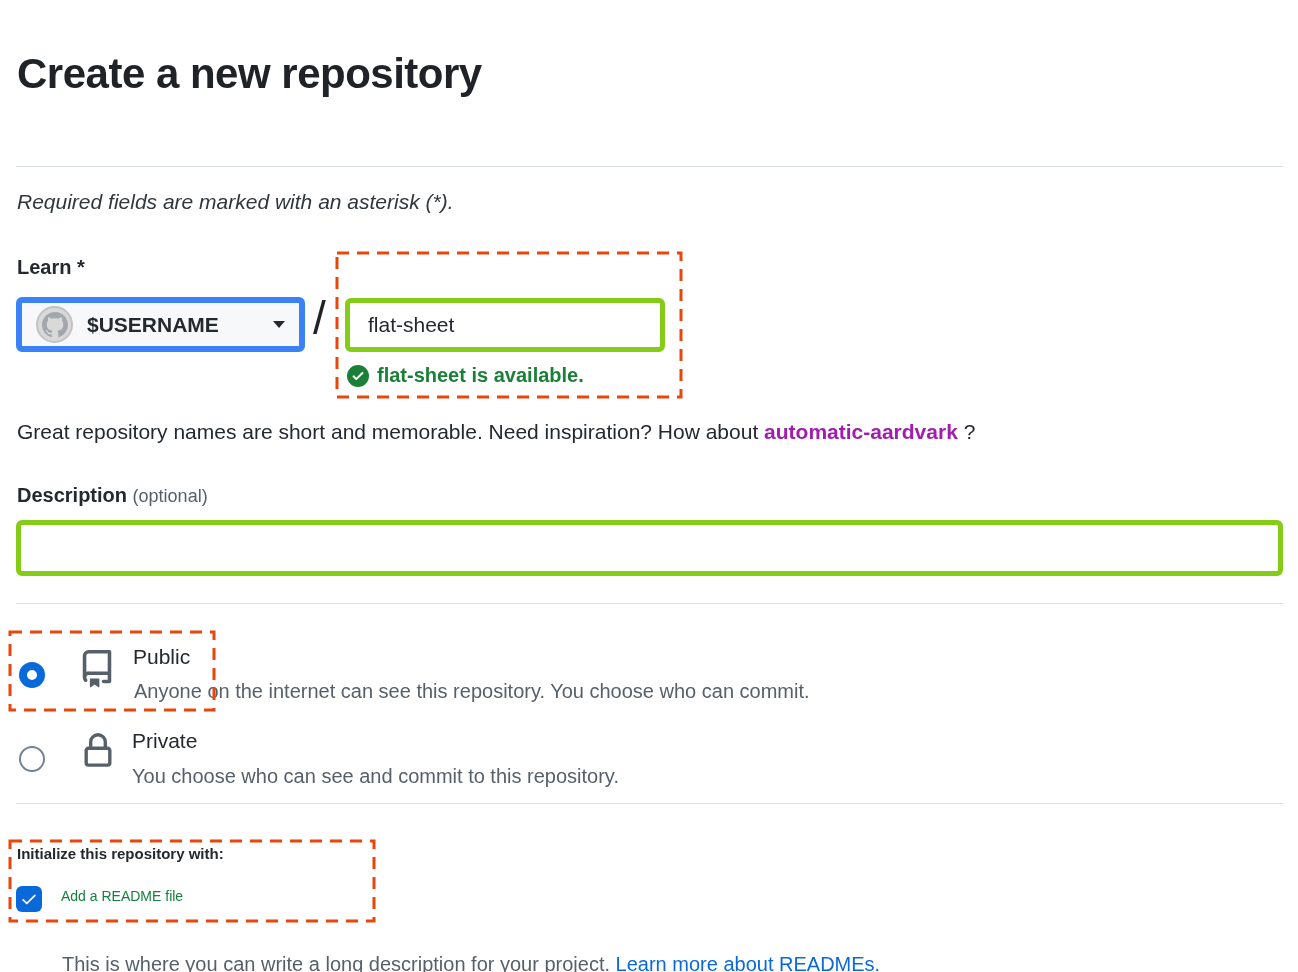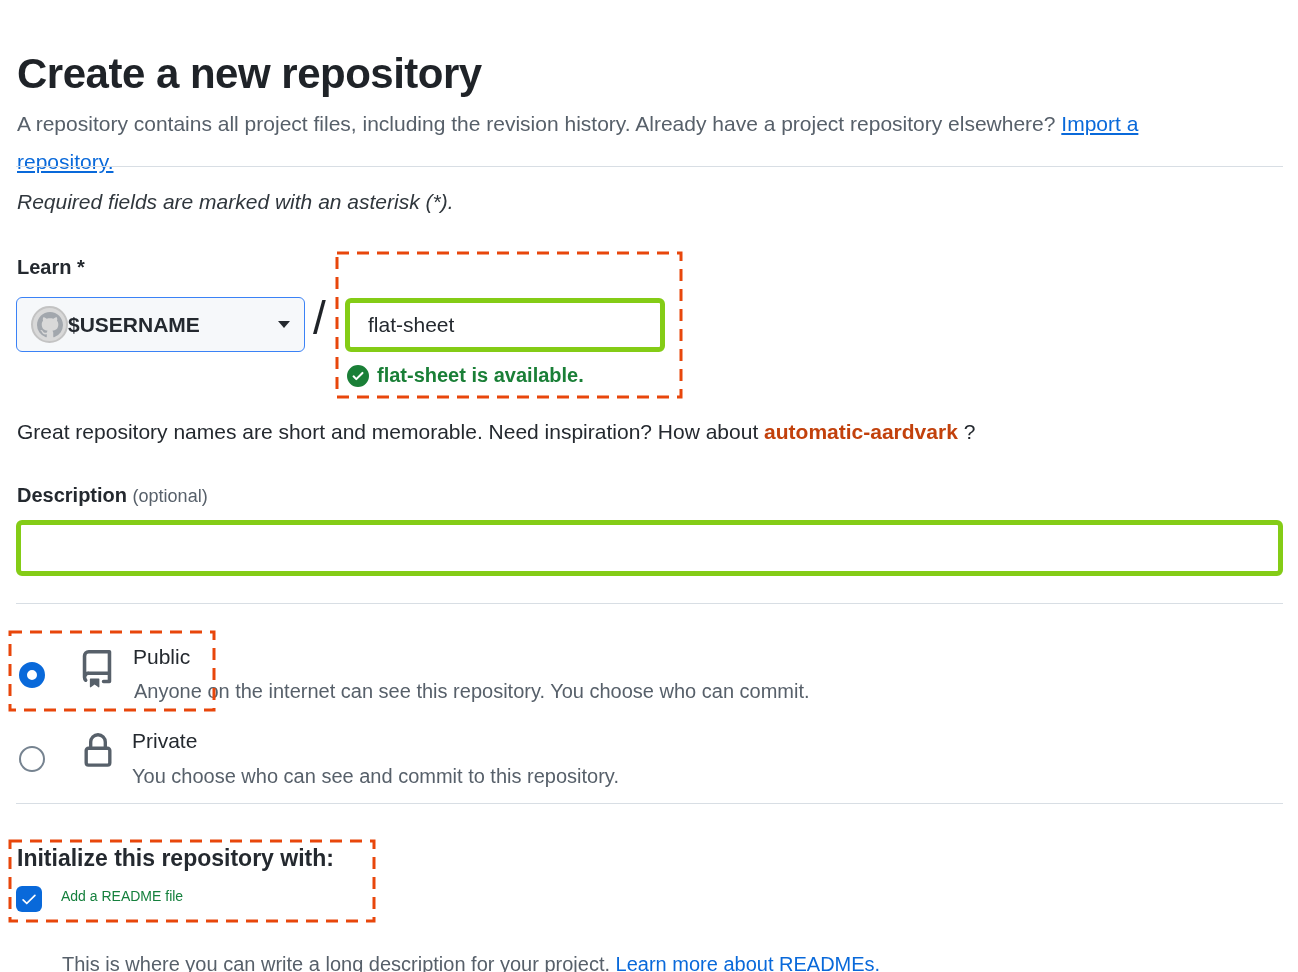"A repository contains all project" p.abs { html: <p><span>A repository contains all project files, including the revision history. Already have a project repository elsewhere? </span><a>Import a repository.</a></p> -> none }
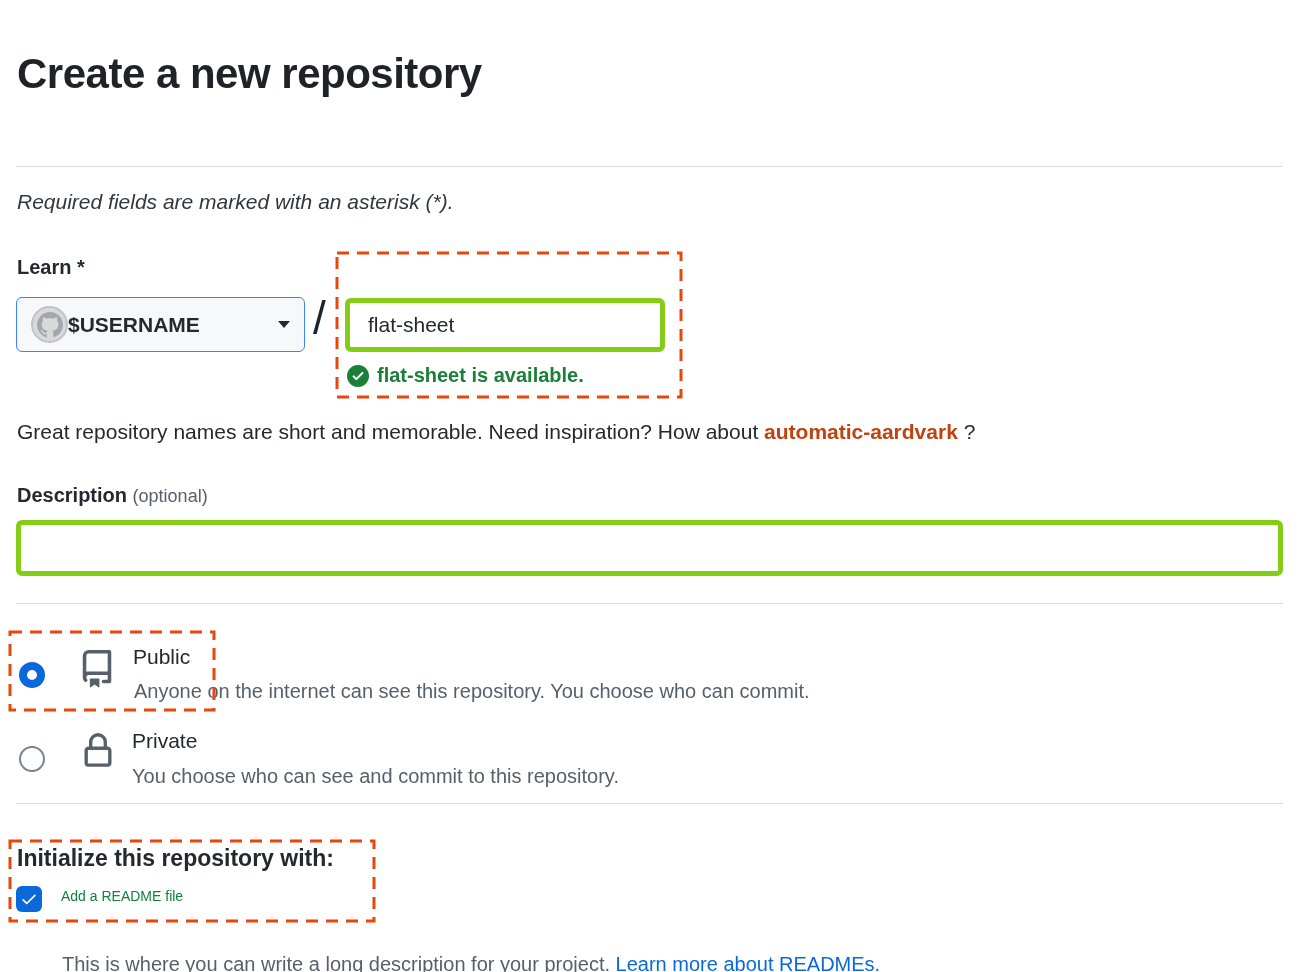"$USERNAME" .owner-button { border: 1px solid #3b82f6 -> 6px solid #3b82f6; gap: none -> 14px }
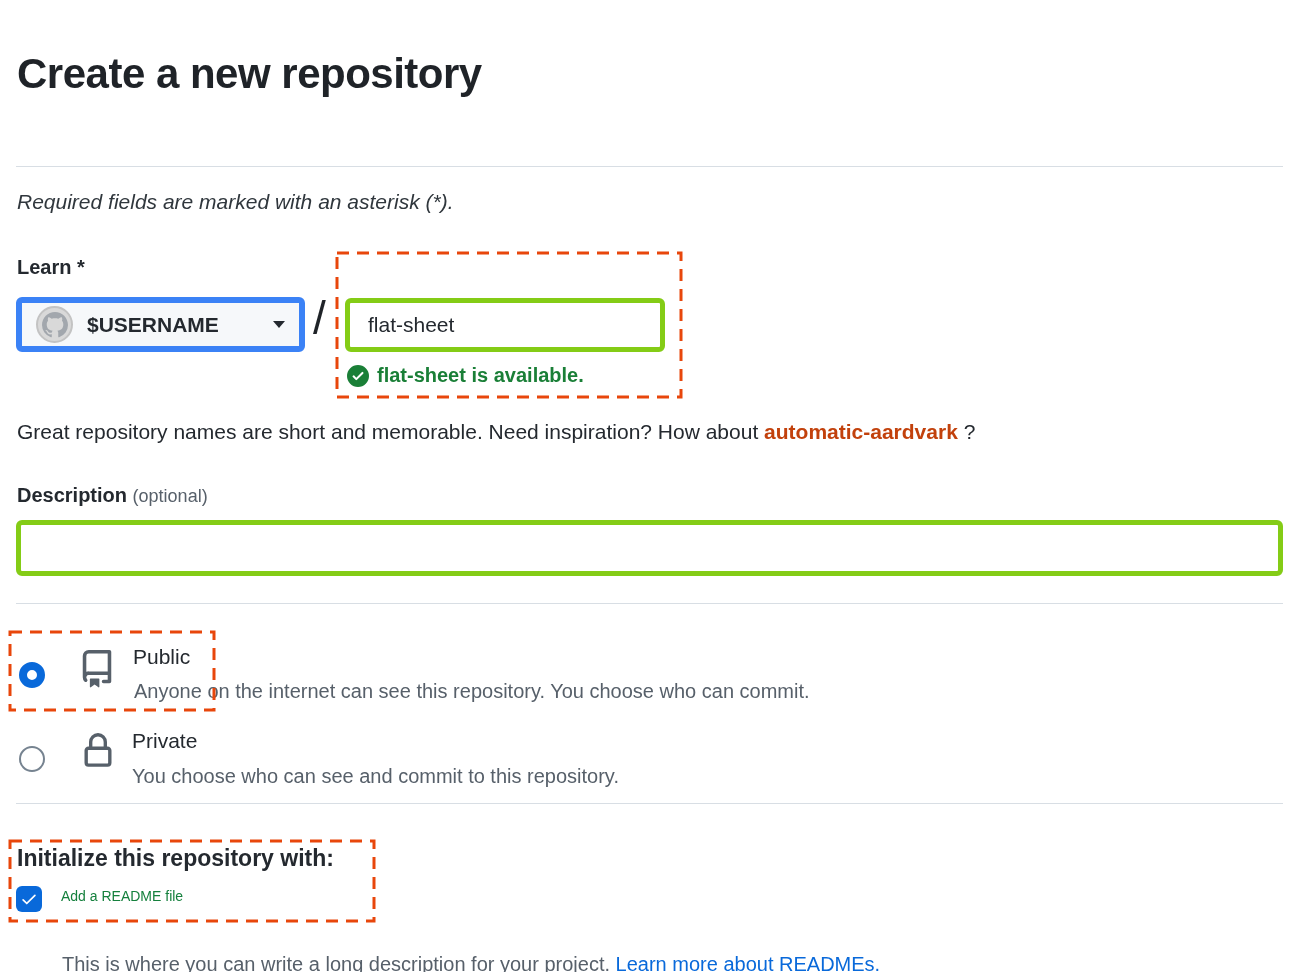"automatic-aardvark" .suggested-name { color: #c2410c -> #a21caf }
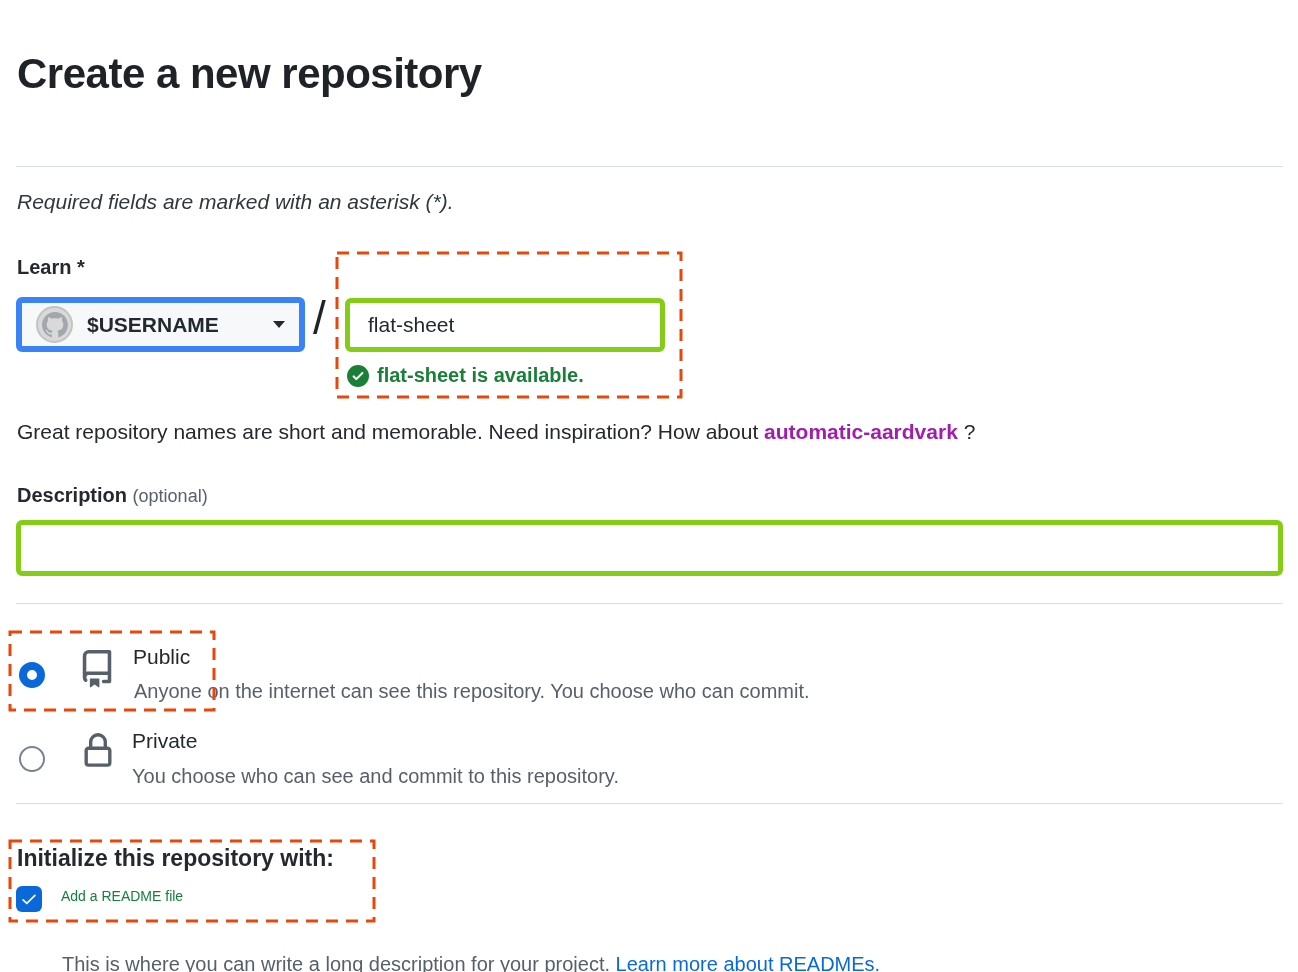"Initialize this repository with:" .init-heading { font-size: 23px -> 15px }
